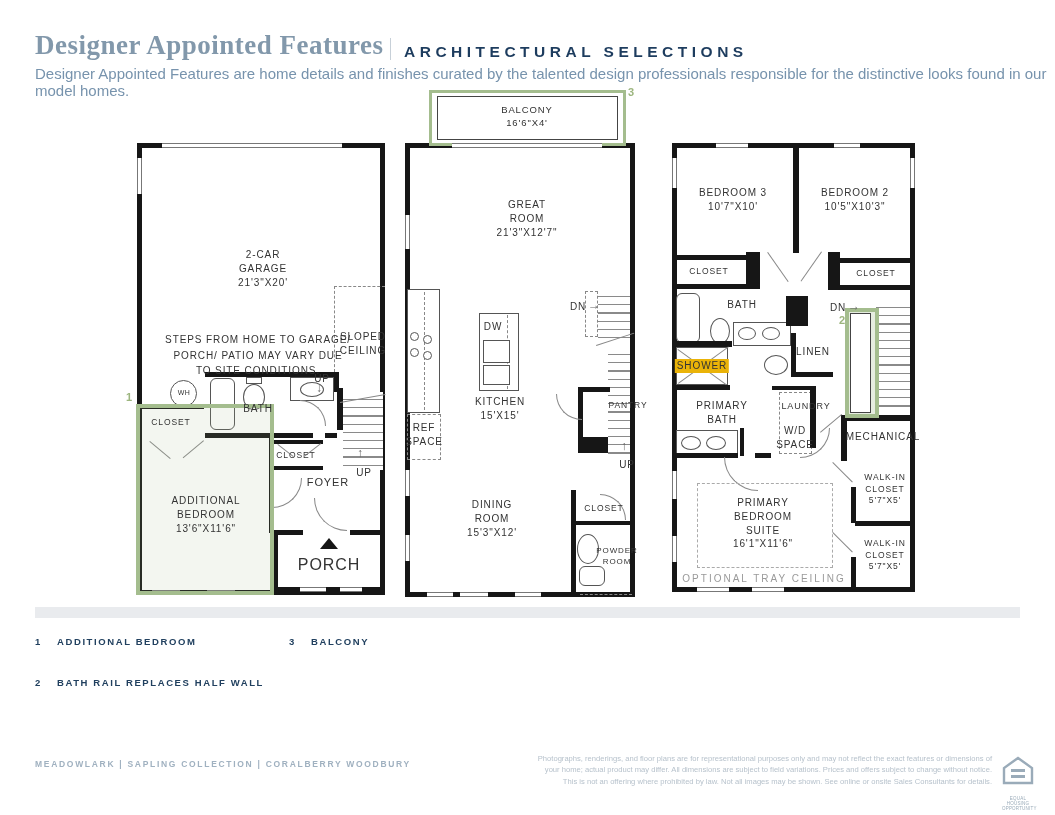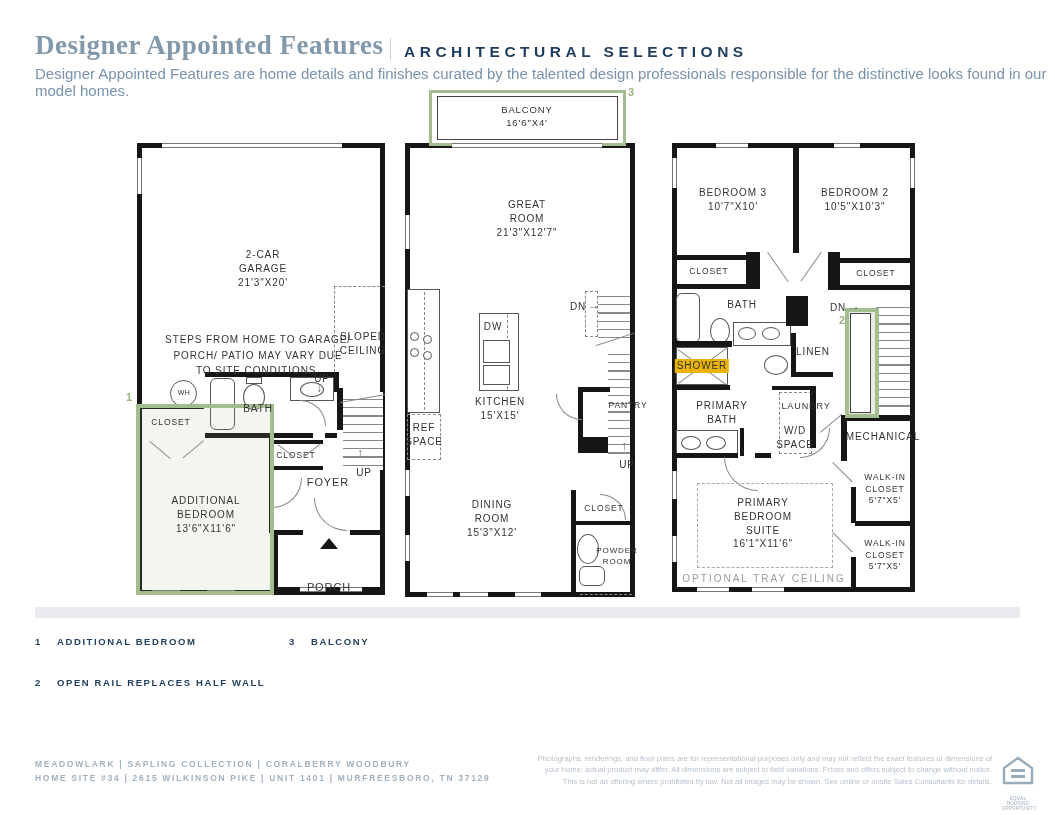"PORCH" div.lbl { font-size: 11px -> 16px; top: 580px -> 554px }
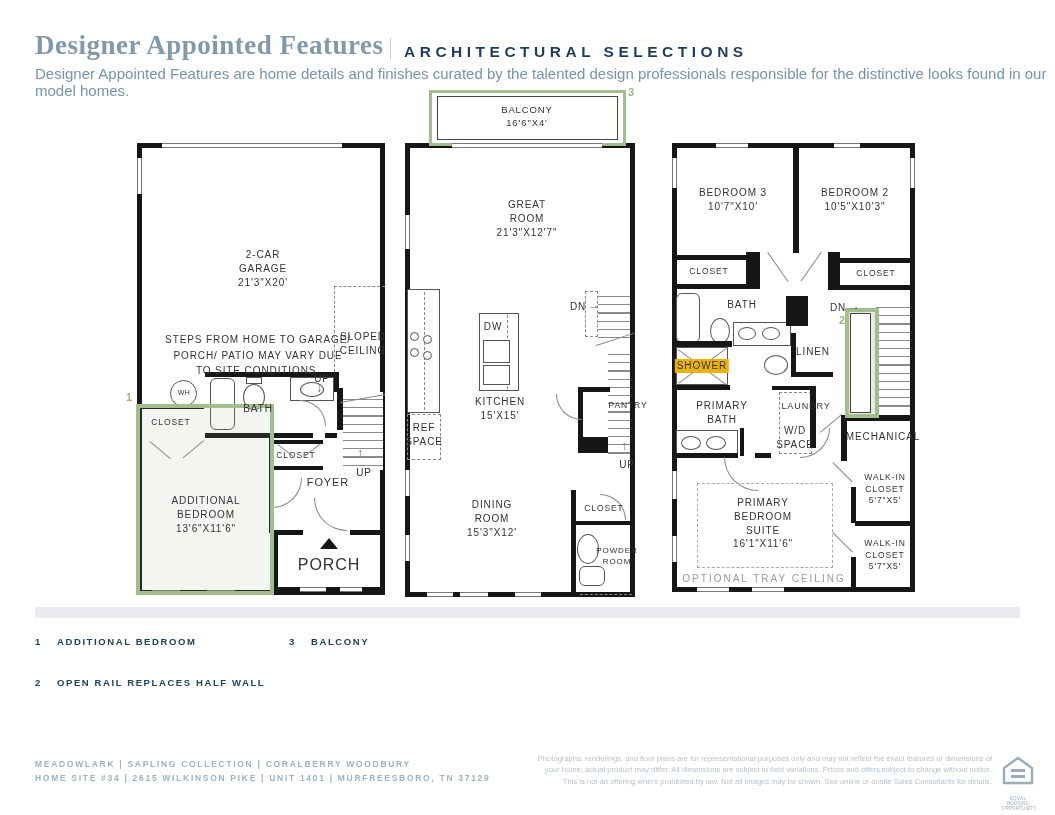"OPEN RAIL REPLACES HALF WALL" div.lg-lbl { text: OPEN -> BATH }
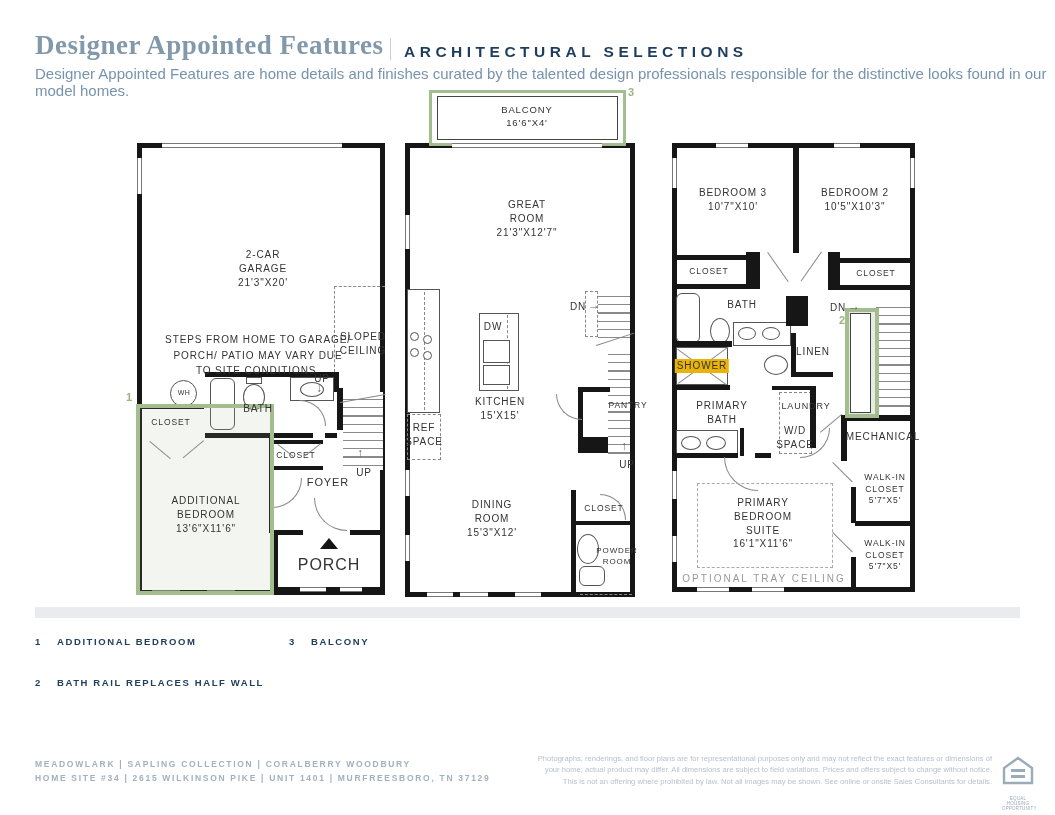"HOME SITE #34 | 2615" div.foot-l { html: <div>HOME SITE #34 | 2615 WILKINSON PIKE | UNIT 1401 | MURFREESBORO, TN 37129</div> -> none }
